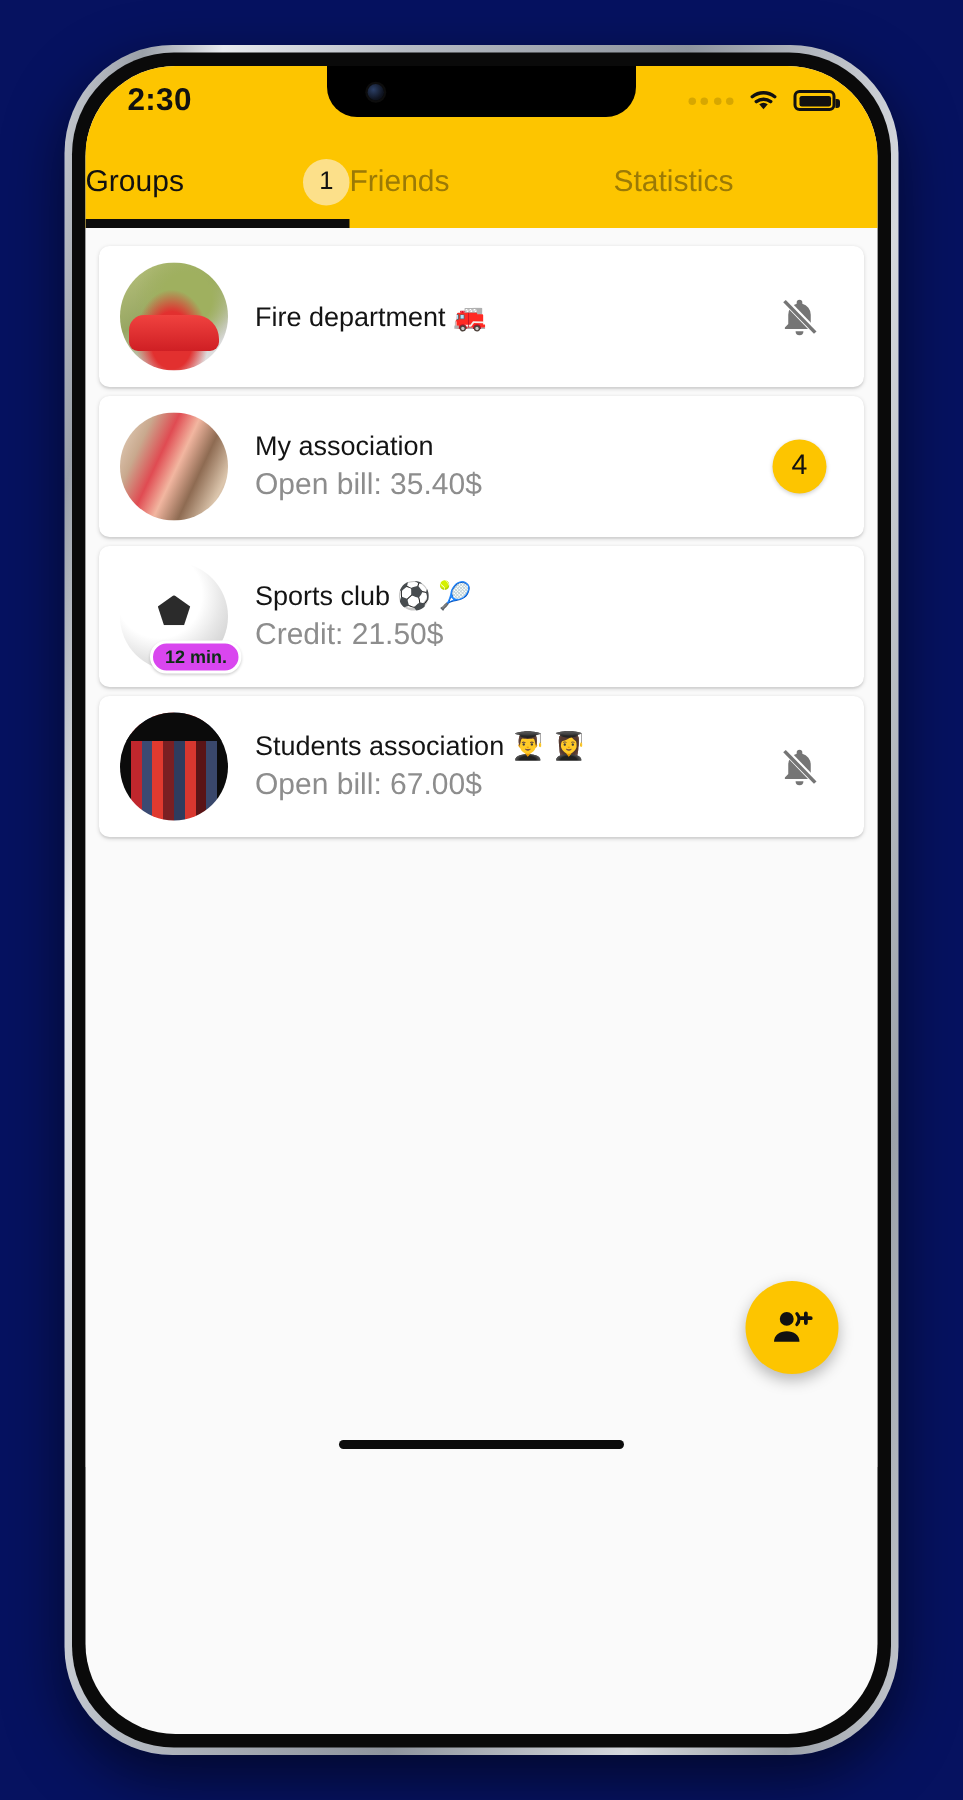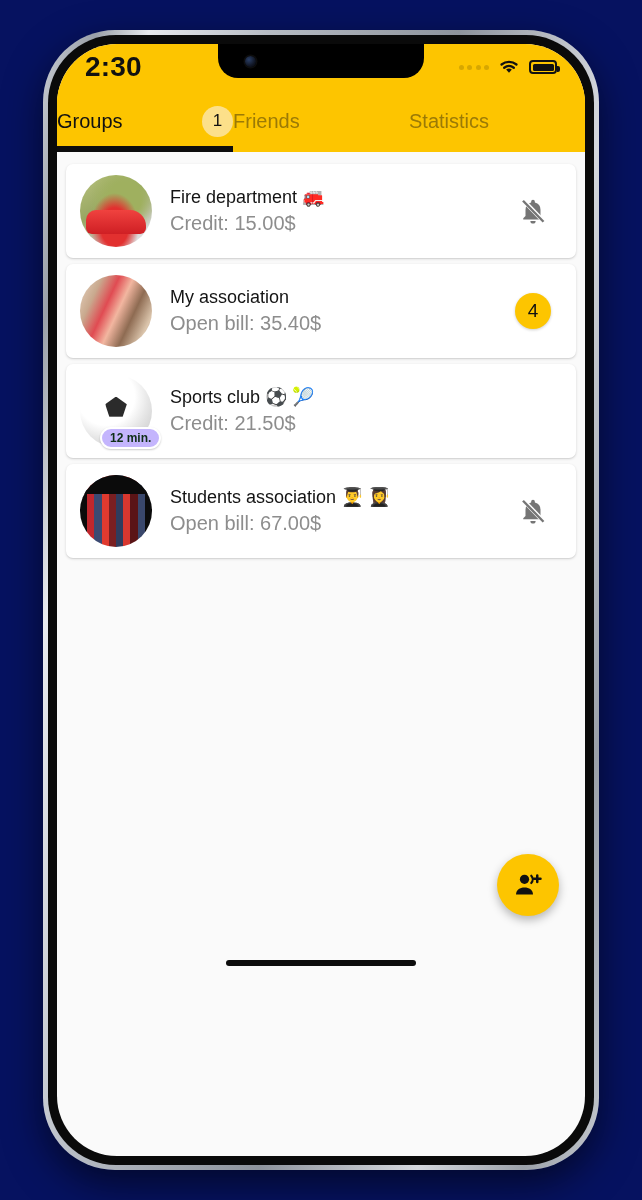"2:30" .sb-time { font-size: 28px -> 21px }
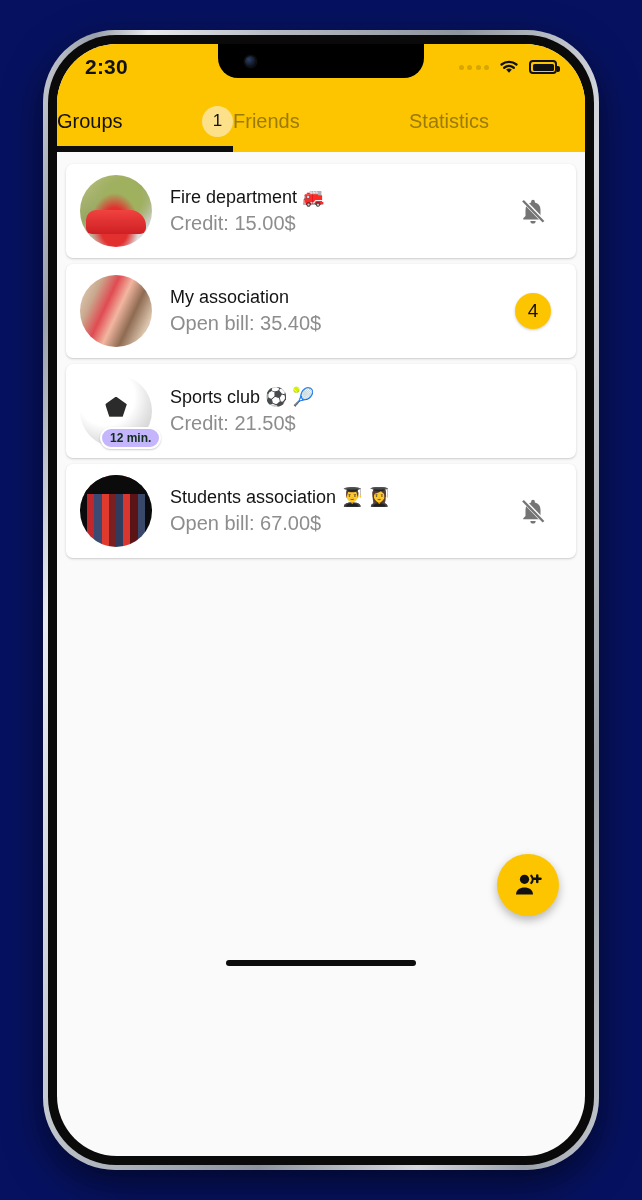"Credit: 15.00$" div.card-sub { html: <div>Credit: 15.00$</div> -> none }
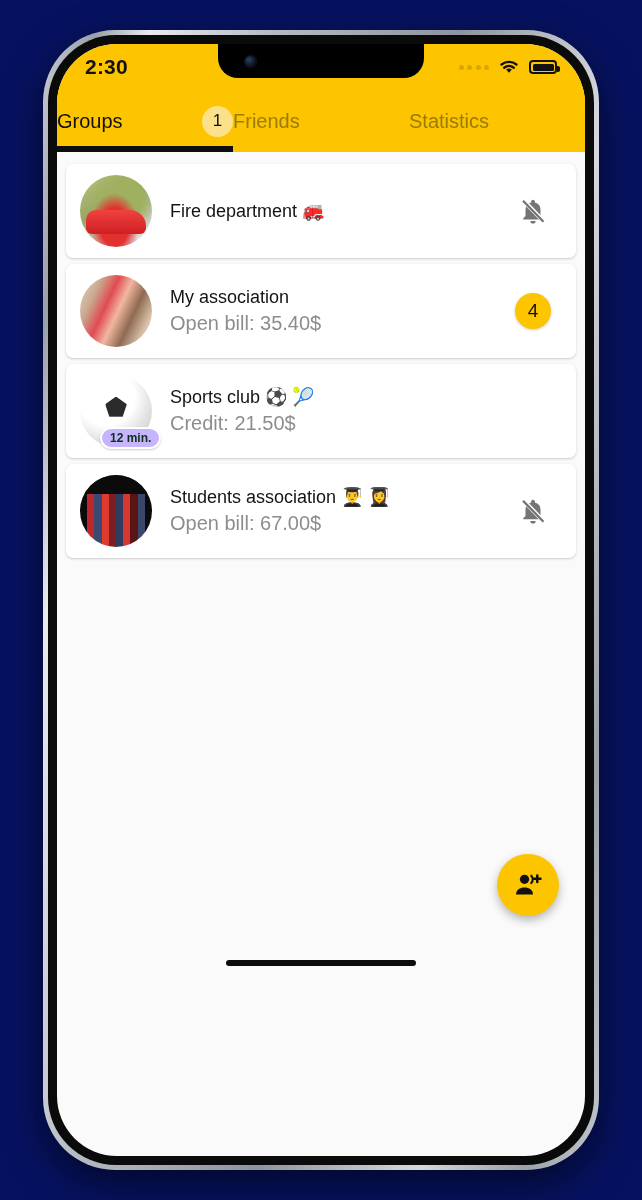"12 min." .time-badge { background: #c4b5fd -> #d946ef }
